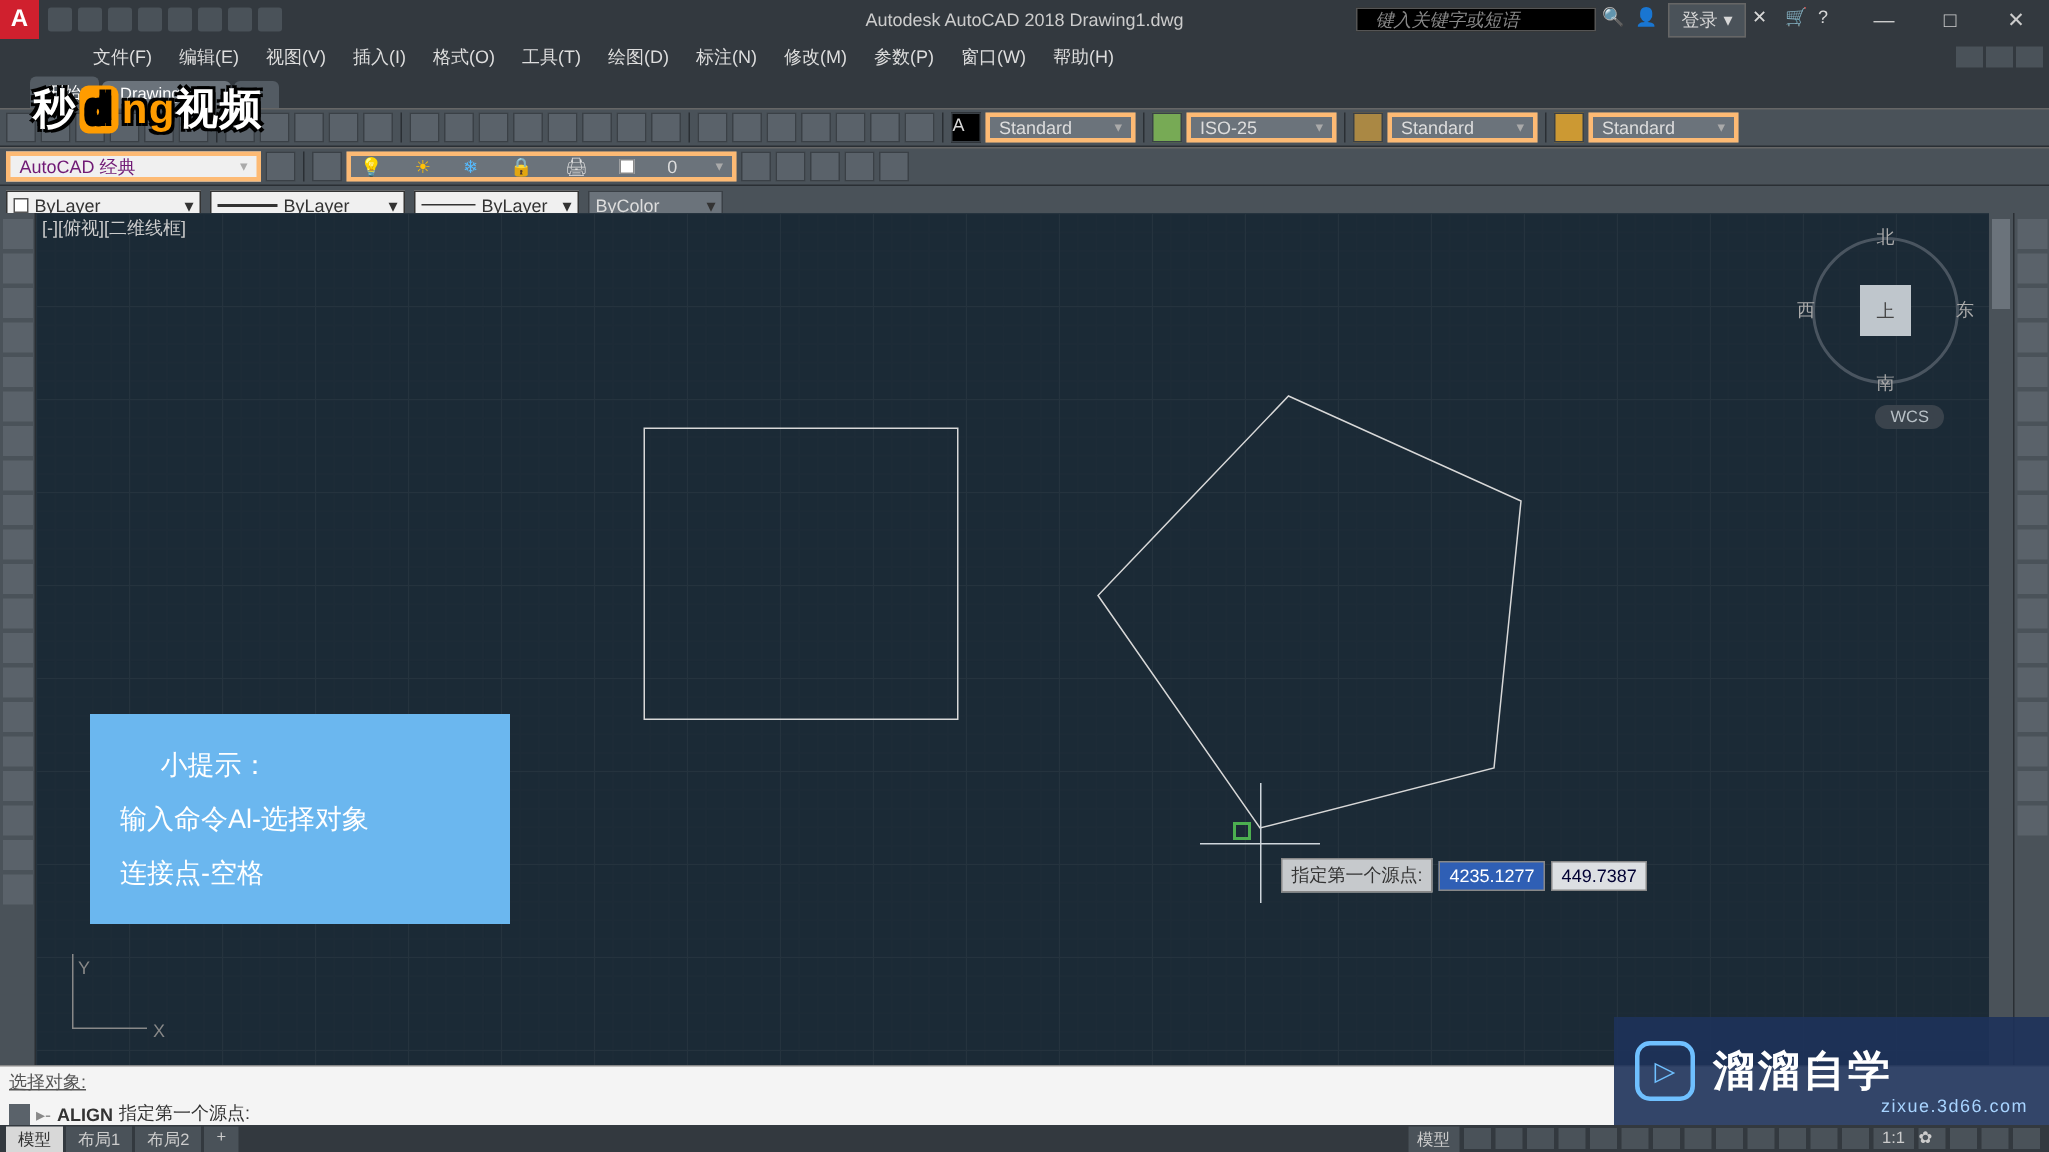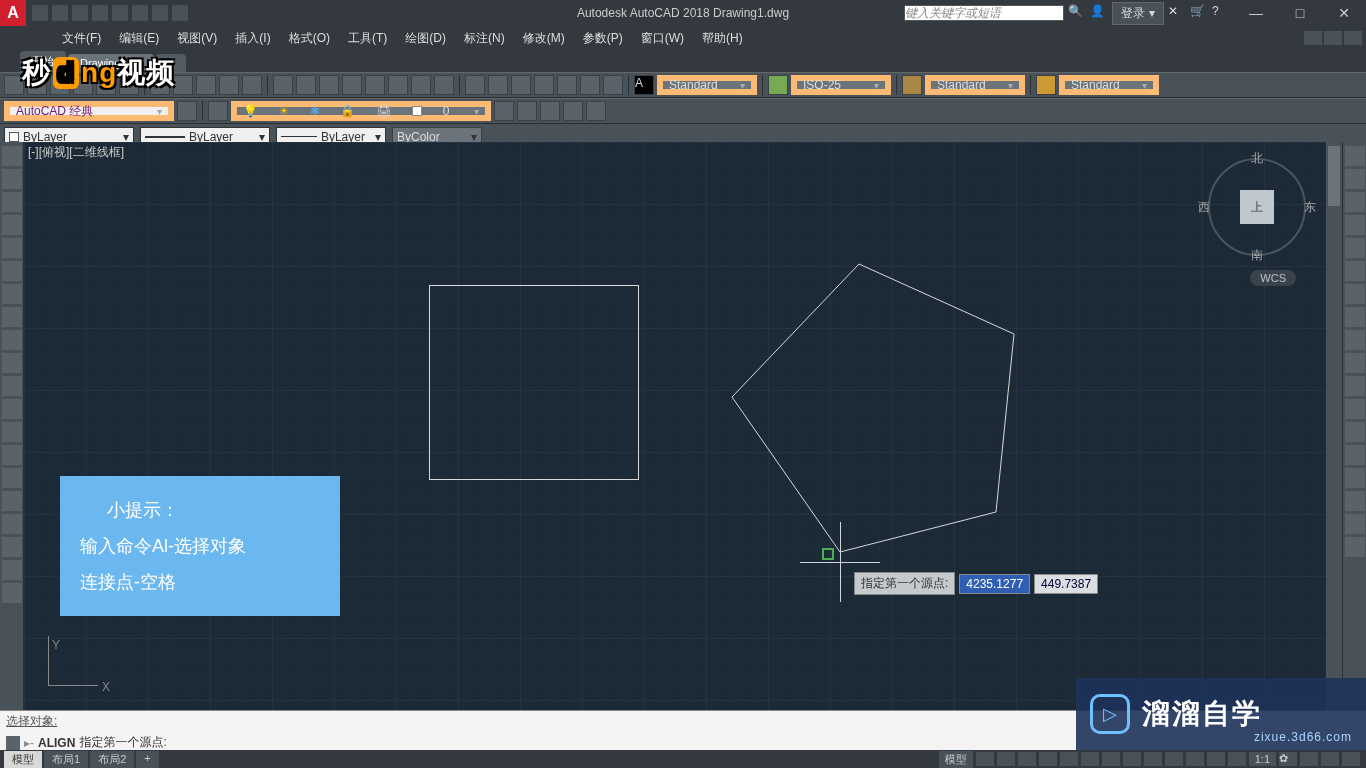"键入关键字或短语" .searchbox { background: #ffffff -> #000000; padding: 0 0 -> 0 12px }
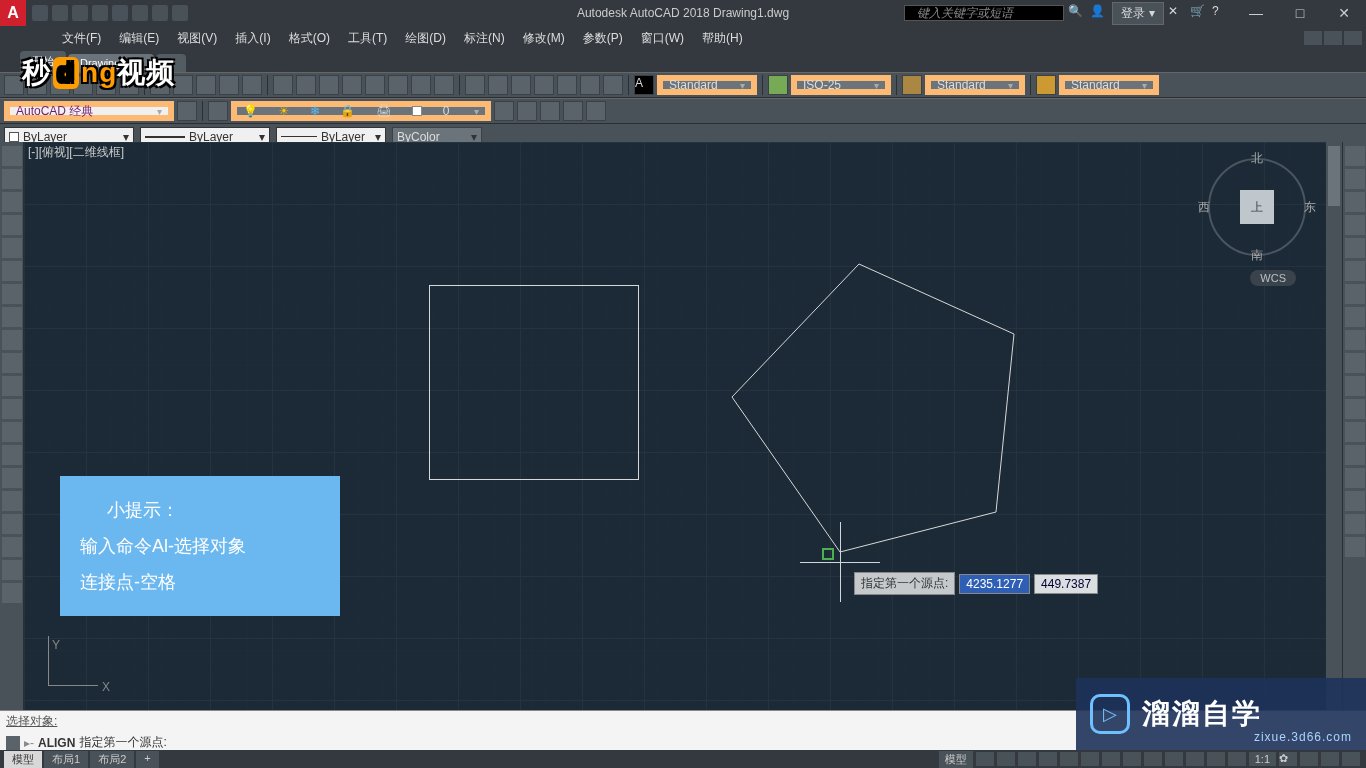"Standard" .ribbon .dd { border: 6px solid #fdba74 -> 3px solid #fdba74 }
